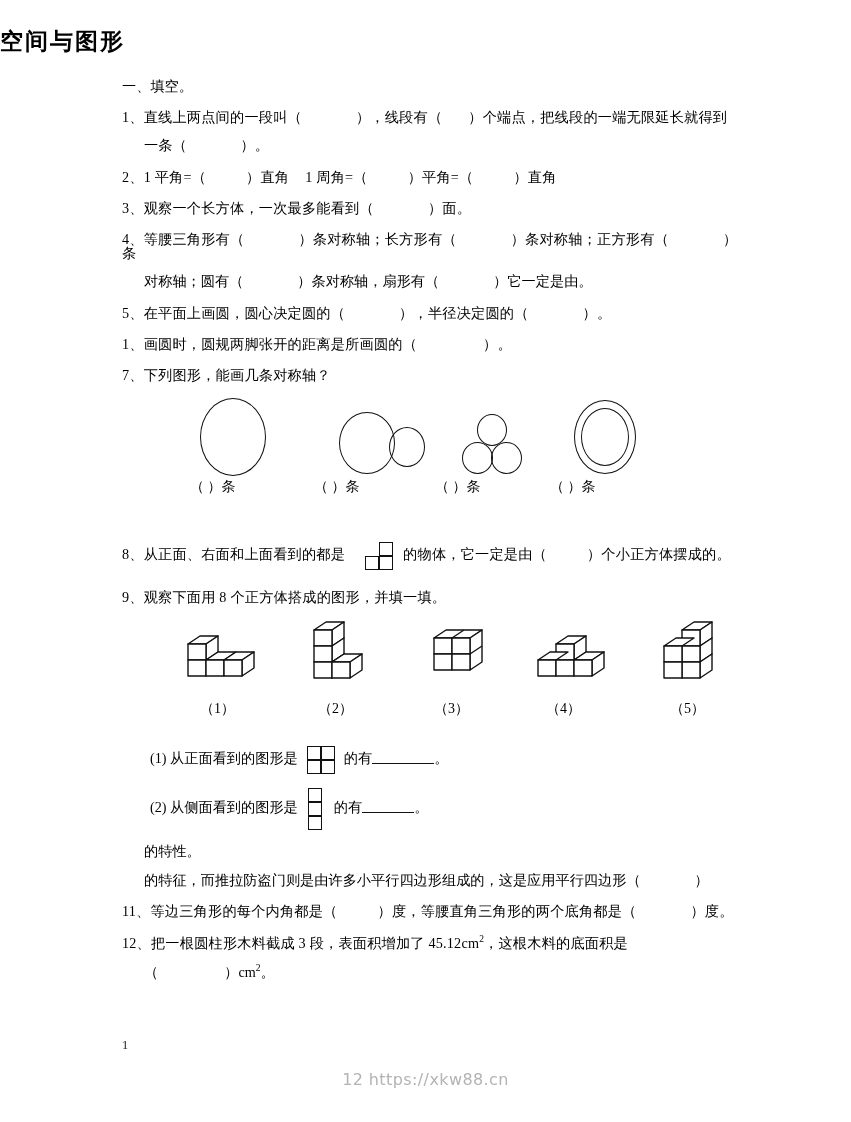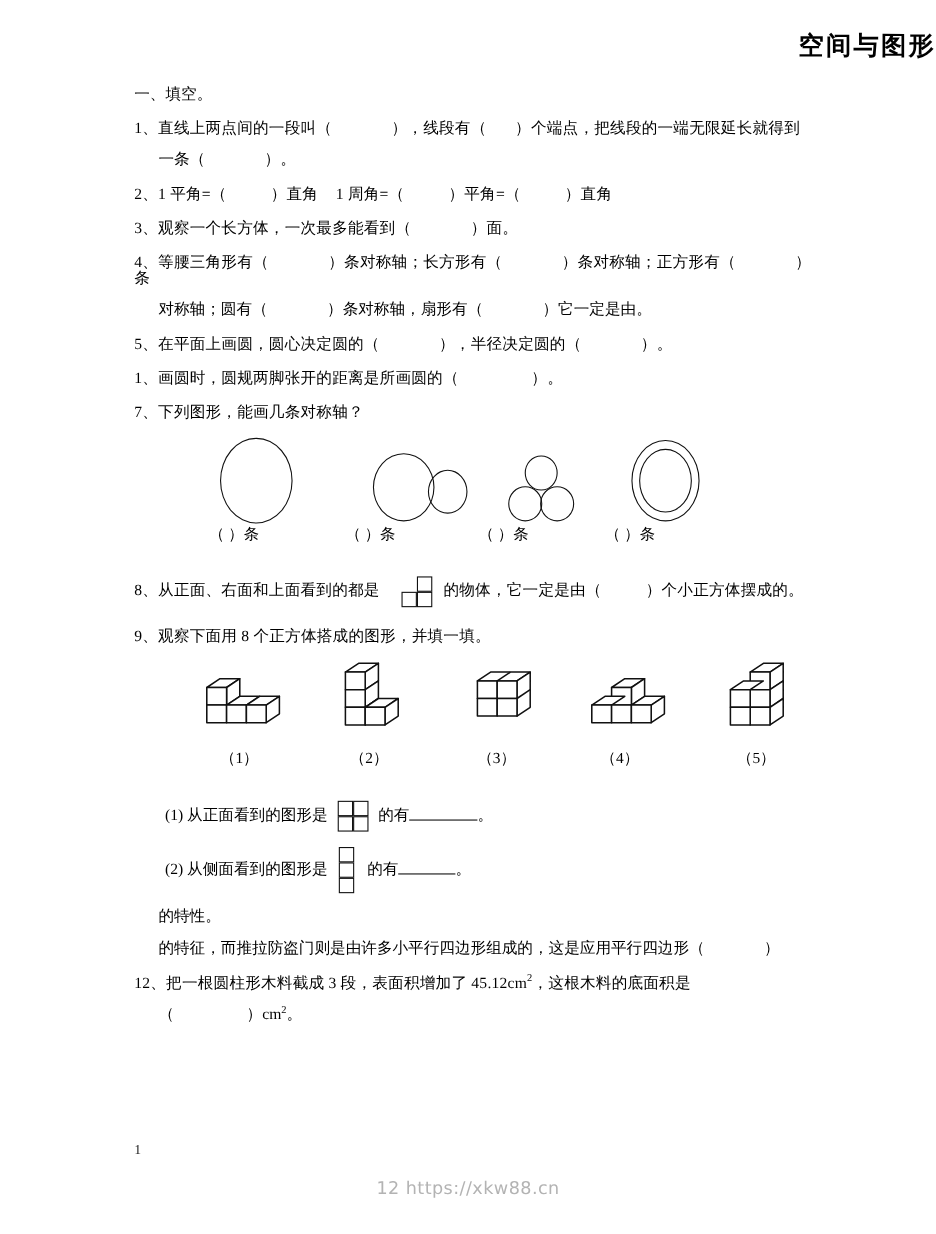"空间与图形" .title { text-align: right -> left }
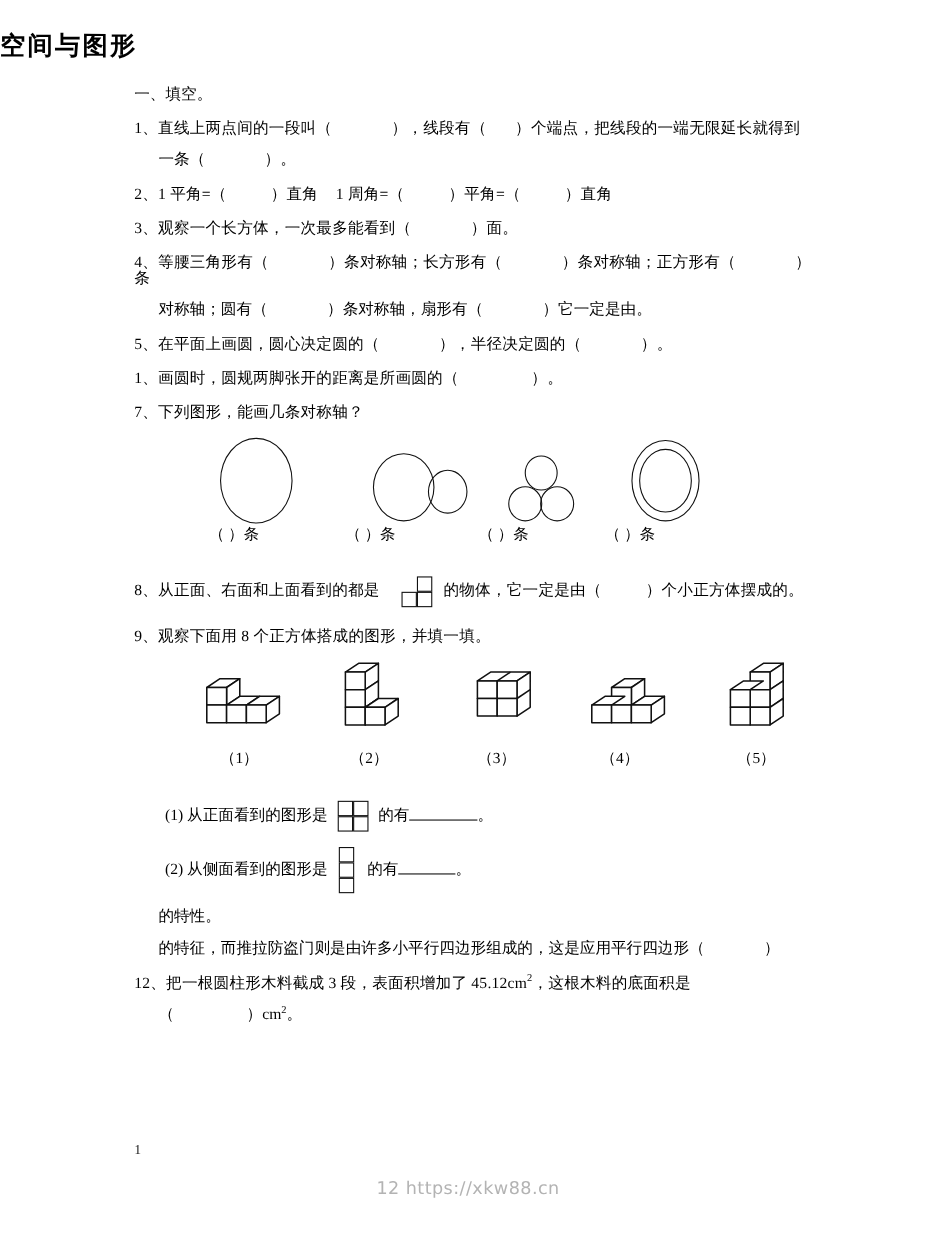"8、从正面、右面和上面看到的都是 的物体，它一定是由（ ）个小正方体摆成的。" div.q { margin-top: 22px -> 40px }
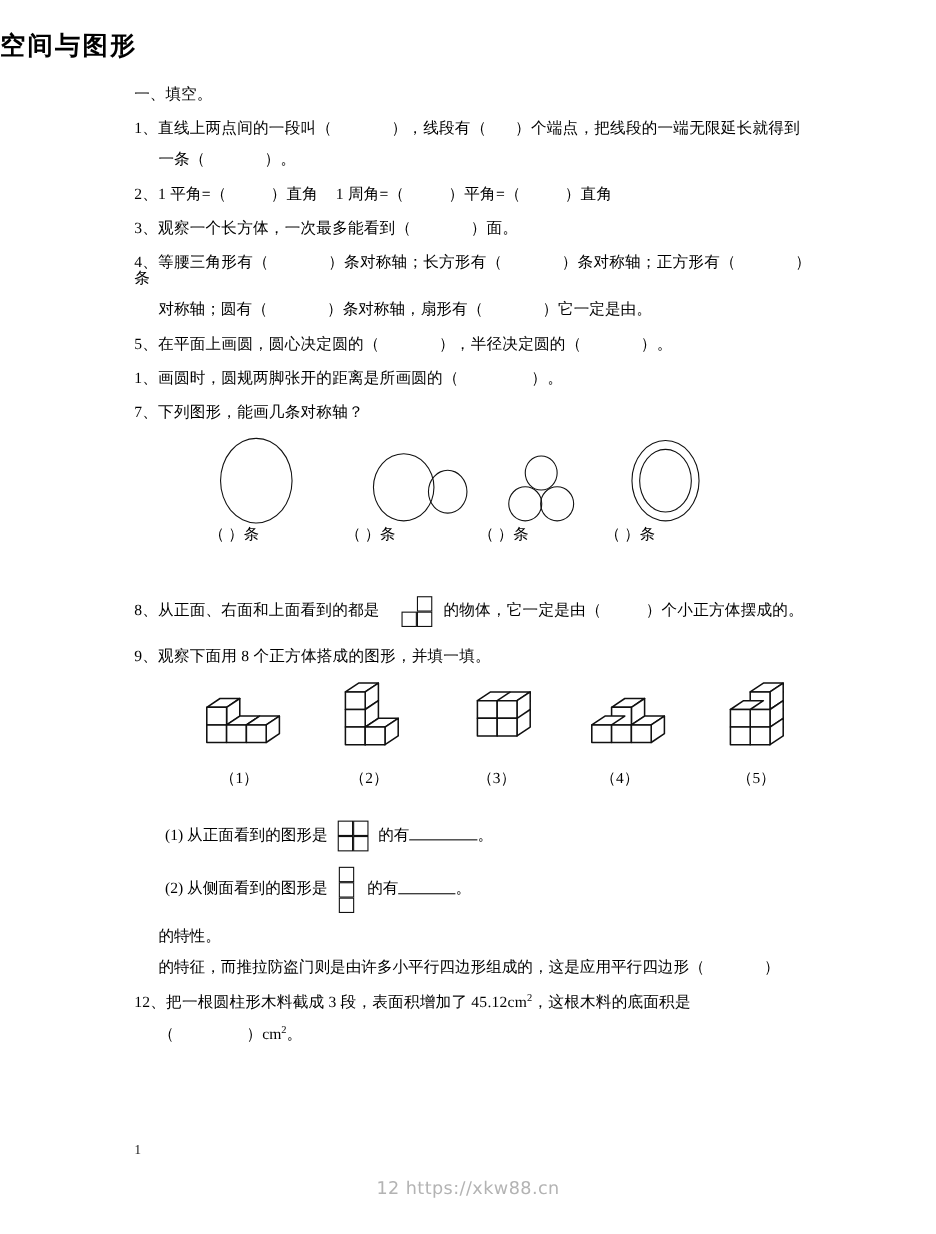"11、等边三角形的每个内角都是（ ）度，等腰直角三角形的两个底角都是（ ）度。" div.q { html: none -> <div> <span>11、等边三角形的每个内角都是（</span><span></span><span>）度，等腰直角三角形的两个底角都是（</span><span></span><span>）度。</span> </div> }
